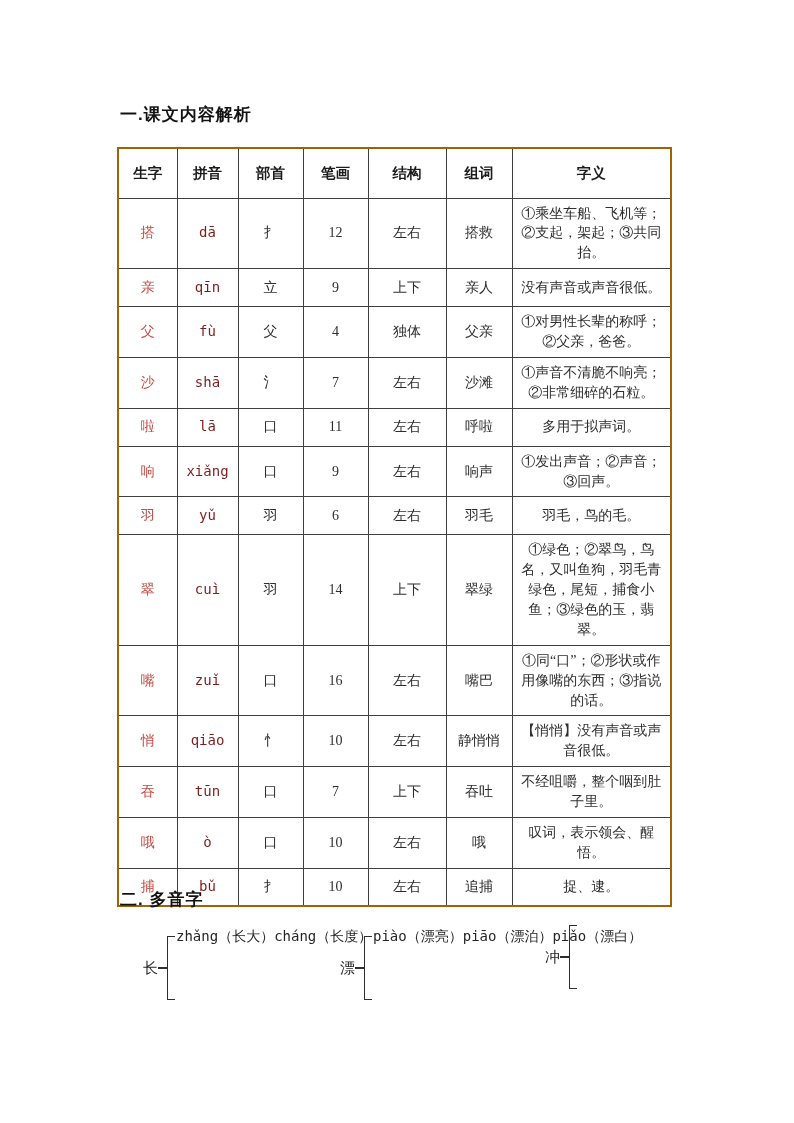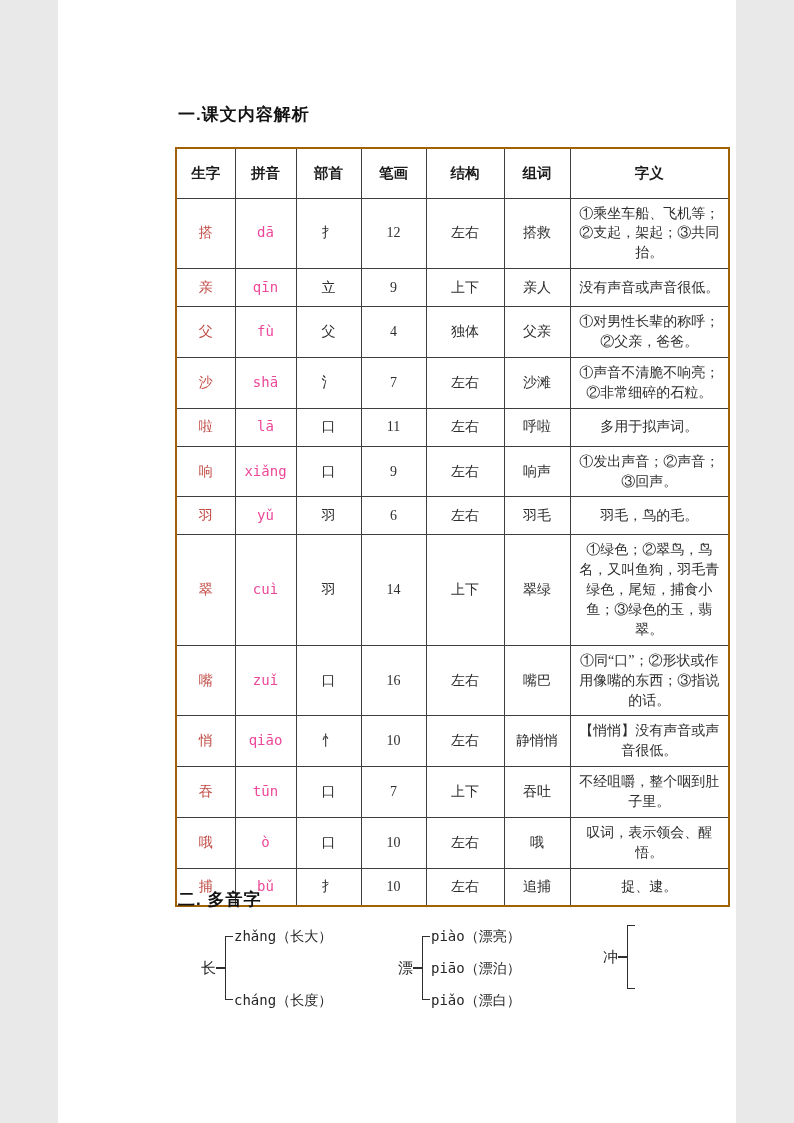"一.课文内容解析" .page { width: 678px -> 794px }
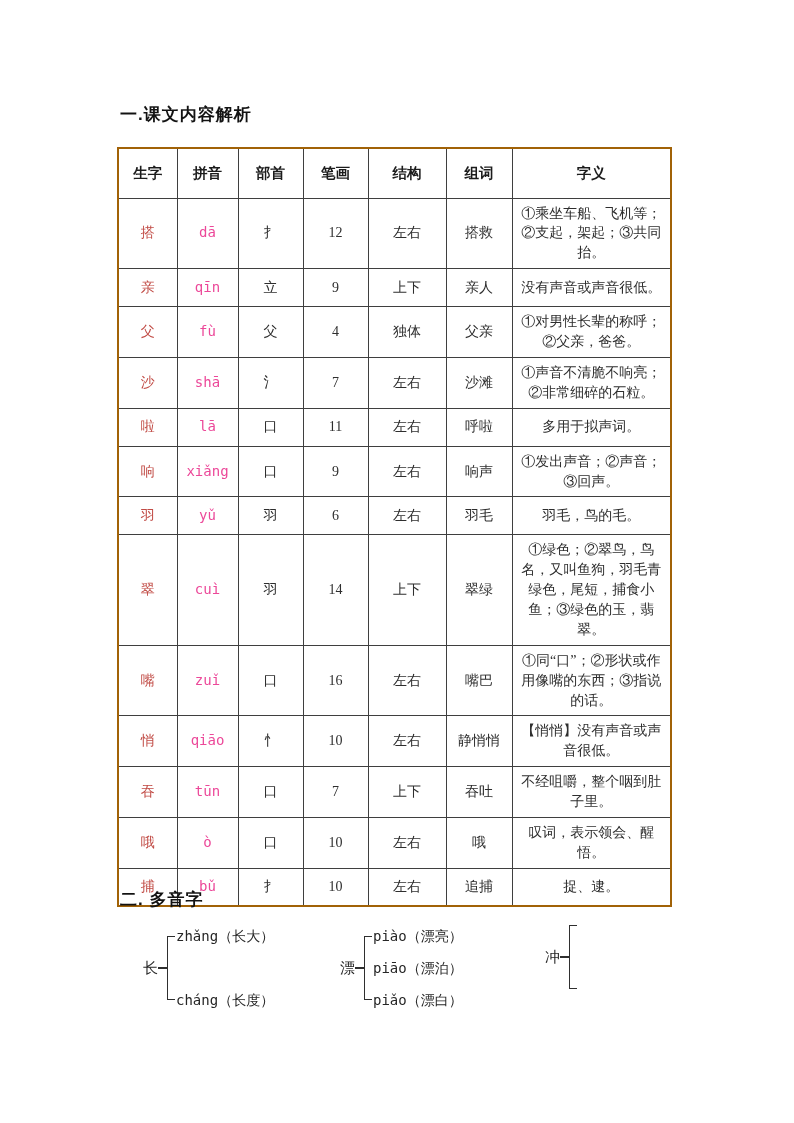"dā" td.c1 { color: #ec4899 -> #7f1d1d }
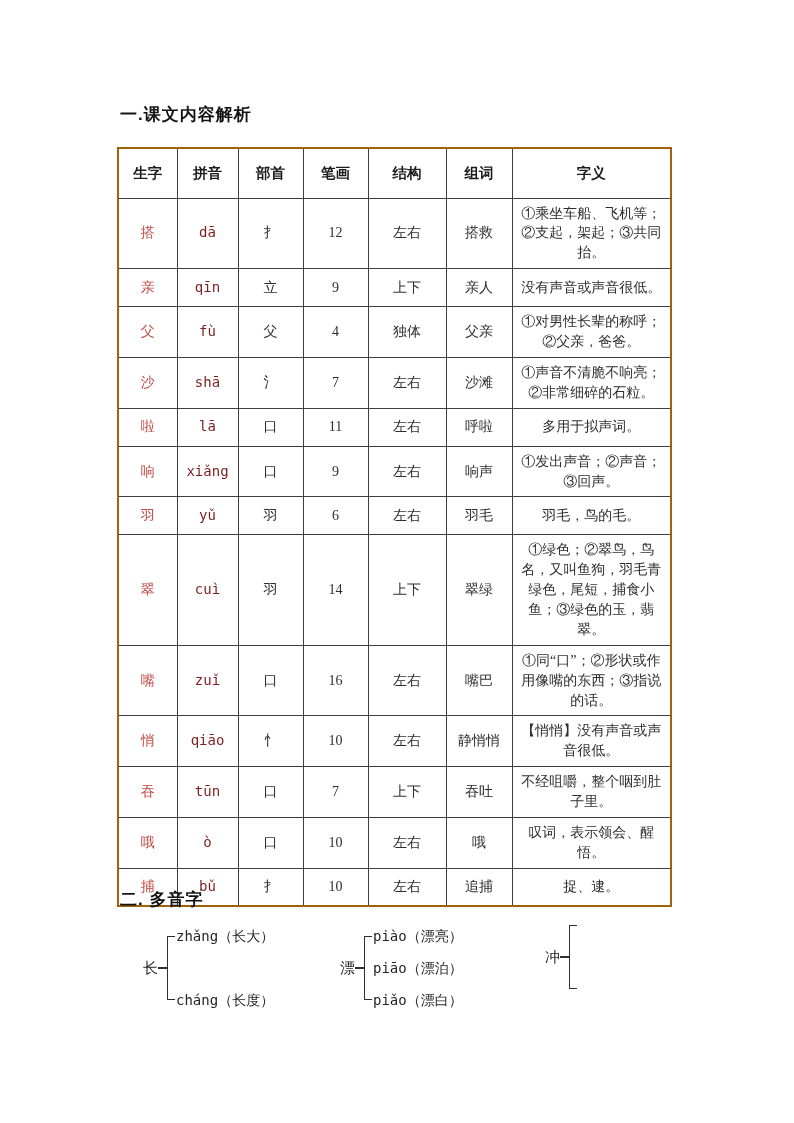"zhǎng（长大）" .poly-items { flex-direction: column -> row }
